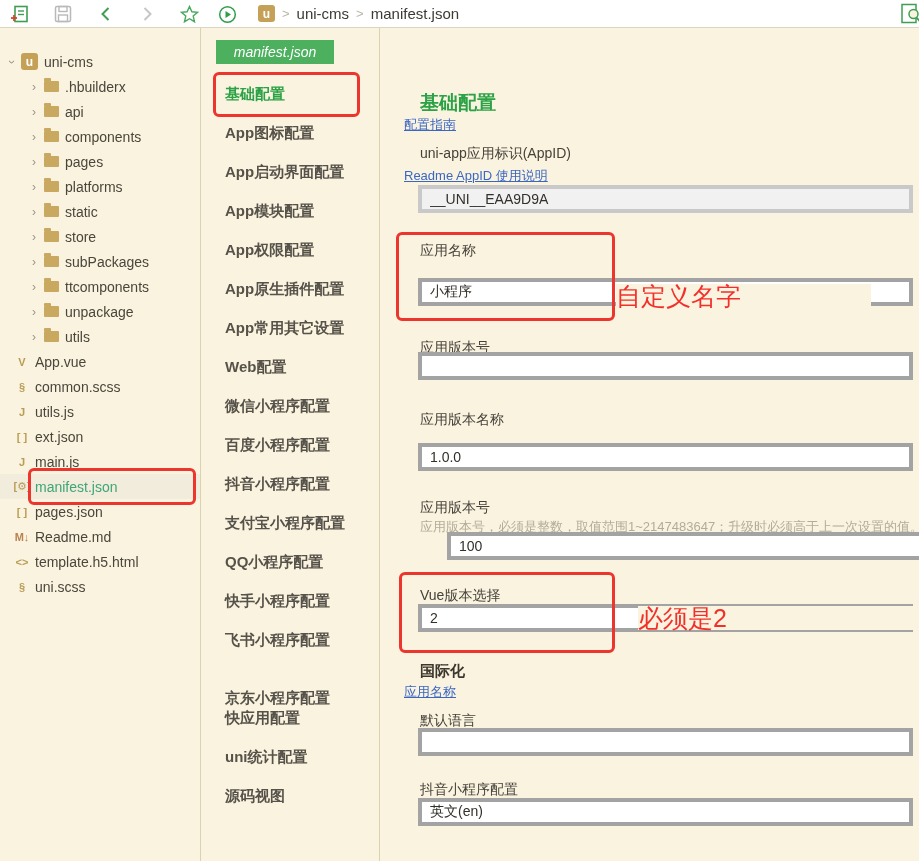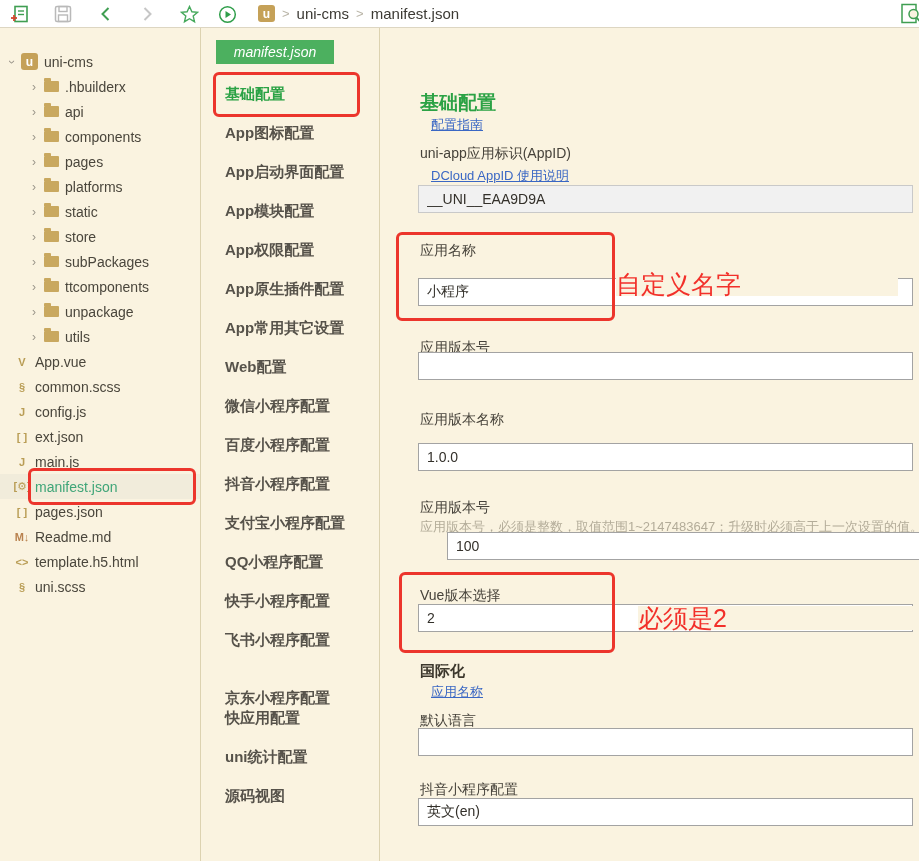"配置指南" .lnk-row { left: 51px -> 24px }
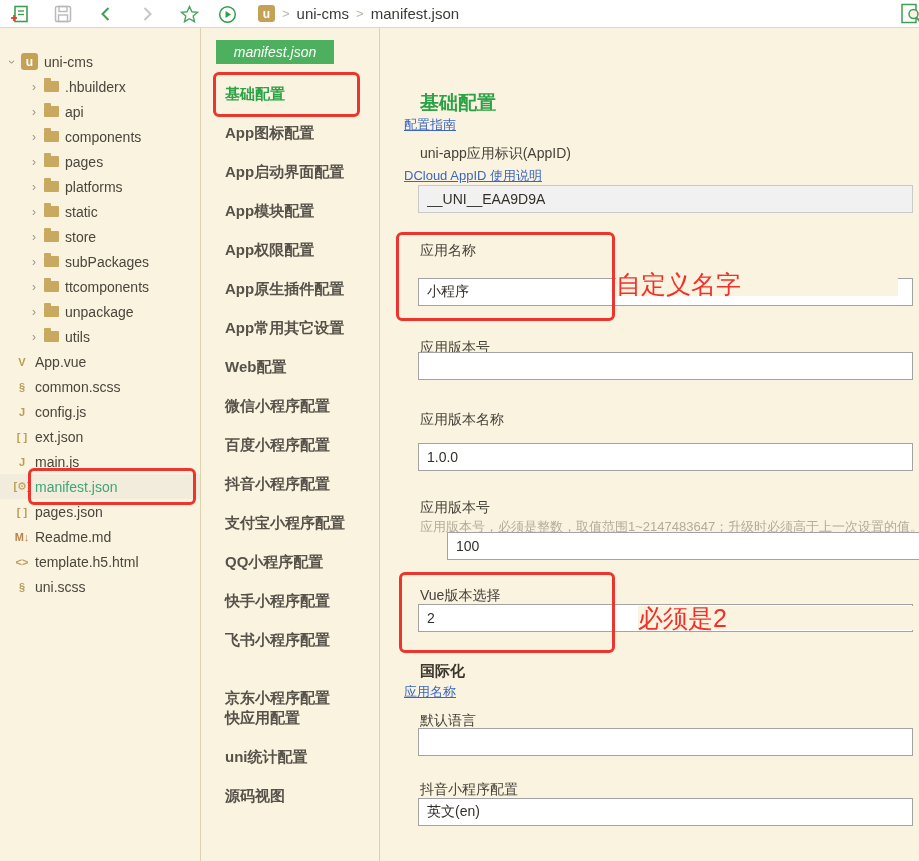"DCloud AppID 使用说明" span.lnk { text: DCloud -> Readme }
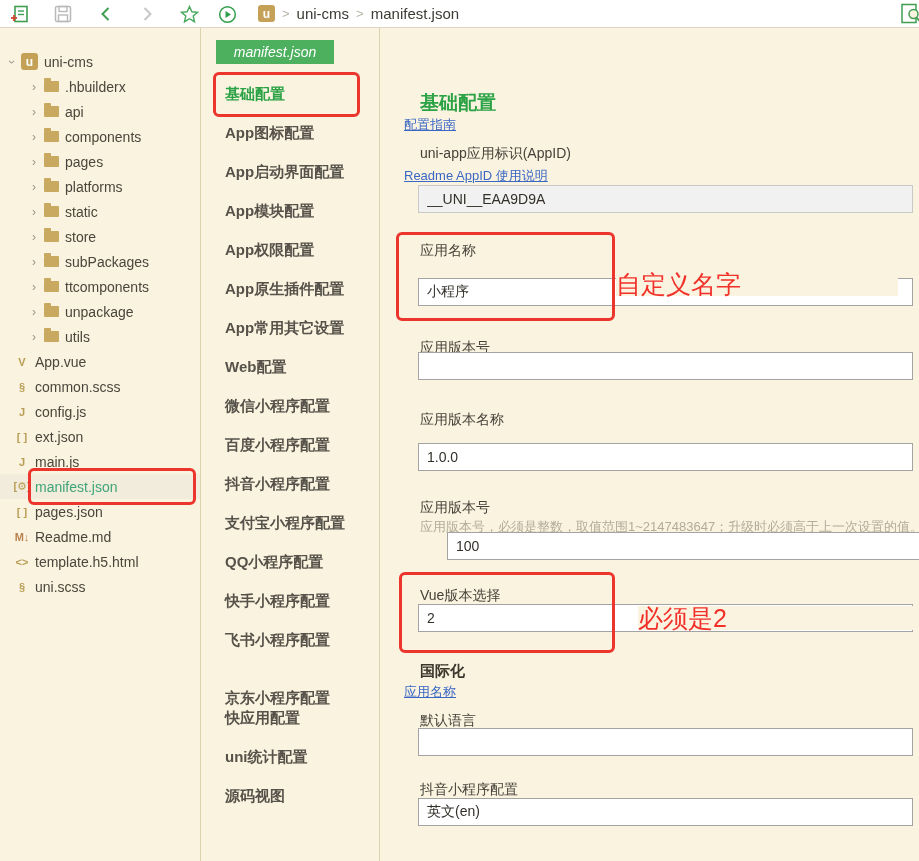"__UNI__EAA9D9A" .inp { border: 1px solid #a3a3a3 -> 4px solid #a3a3a3 }
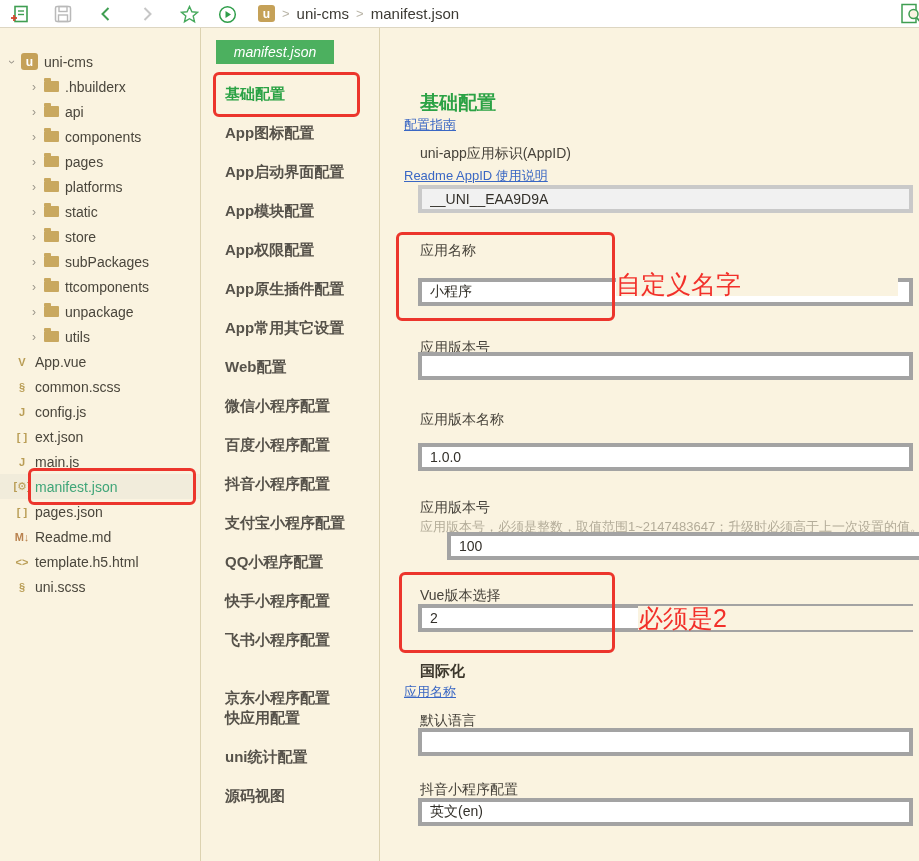"自定义名字" div.patch { top: 244px -> 256px; width: 282px -> 255px }
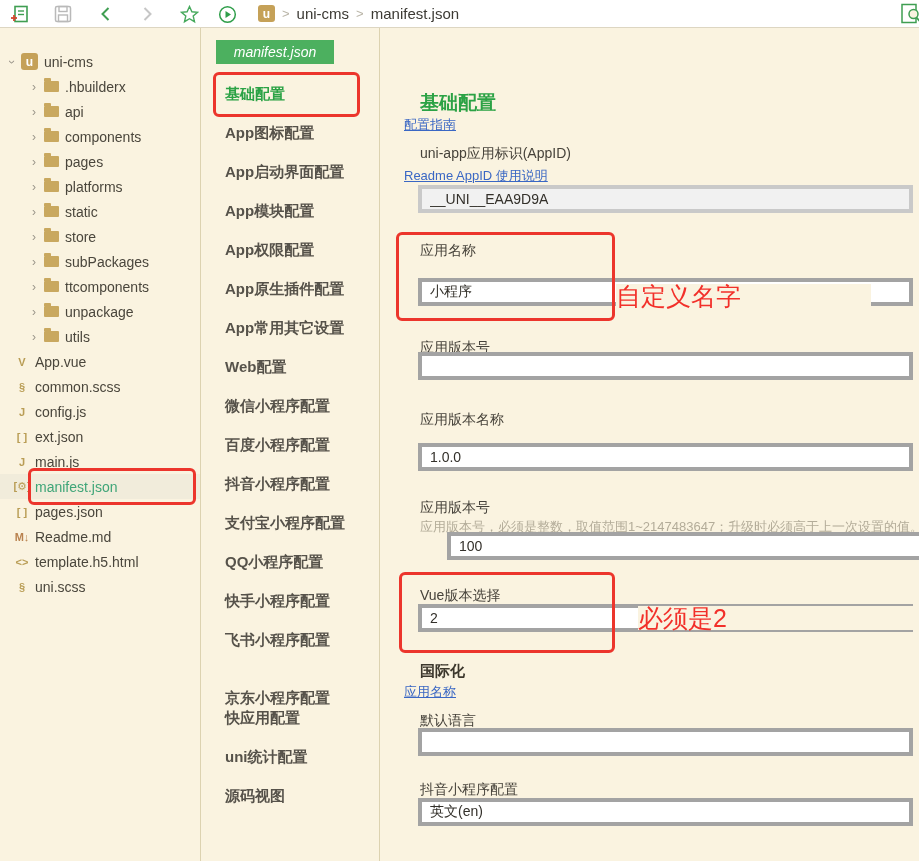"config.js" span { text: config.js -> utils.js }
